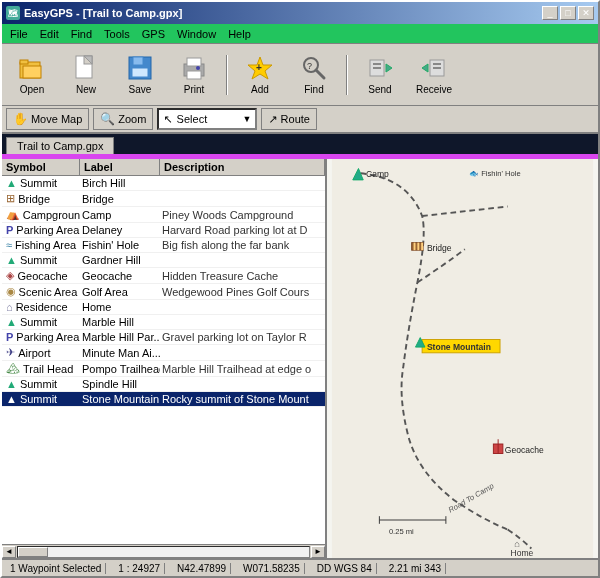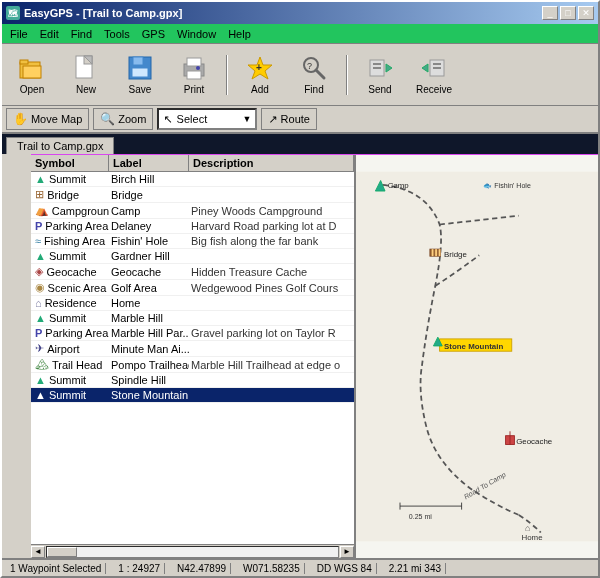"Symbol" .main-content { border-top: 1px solid #d946ef -> 5px solid #d946ef; margin-left: 29px -> none }
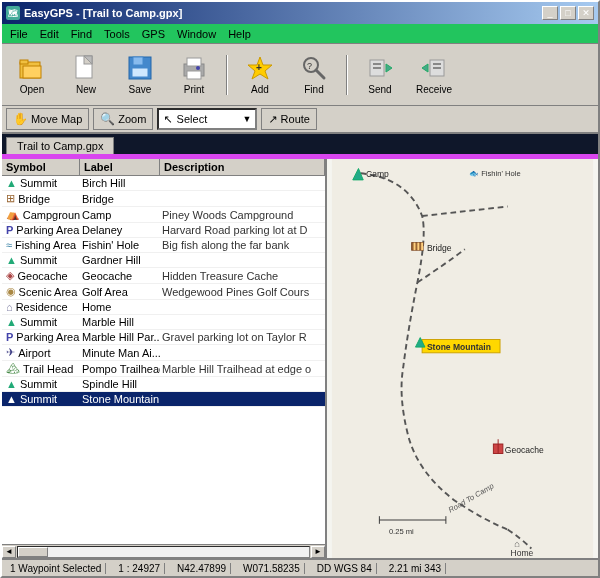"Rocky summit of Stone Mount" div.wp-desc { html: none -> <div>Rocky summit of Stone Mount</div> }
